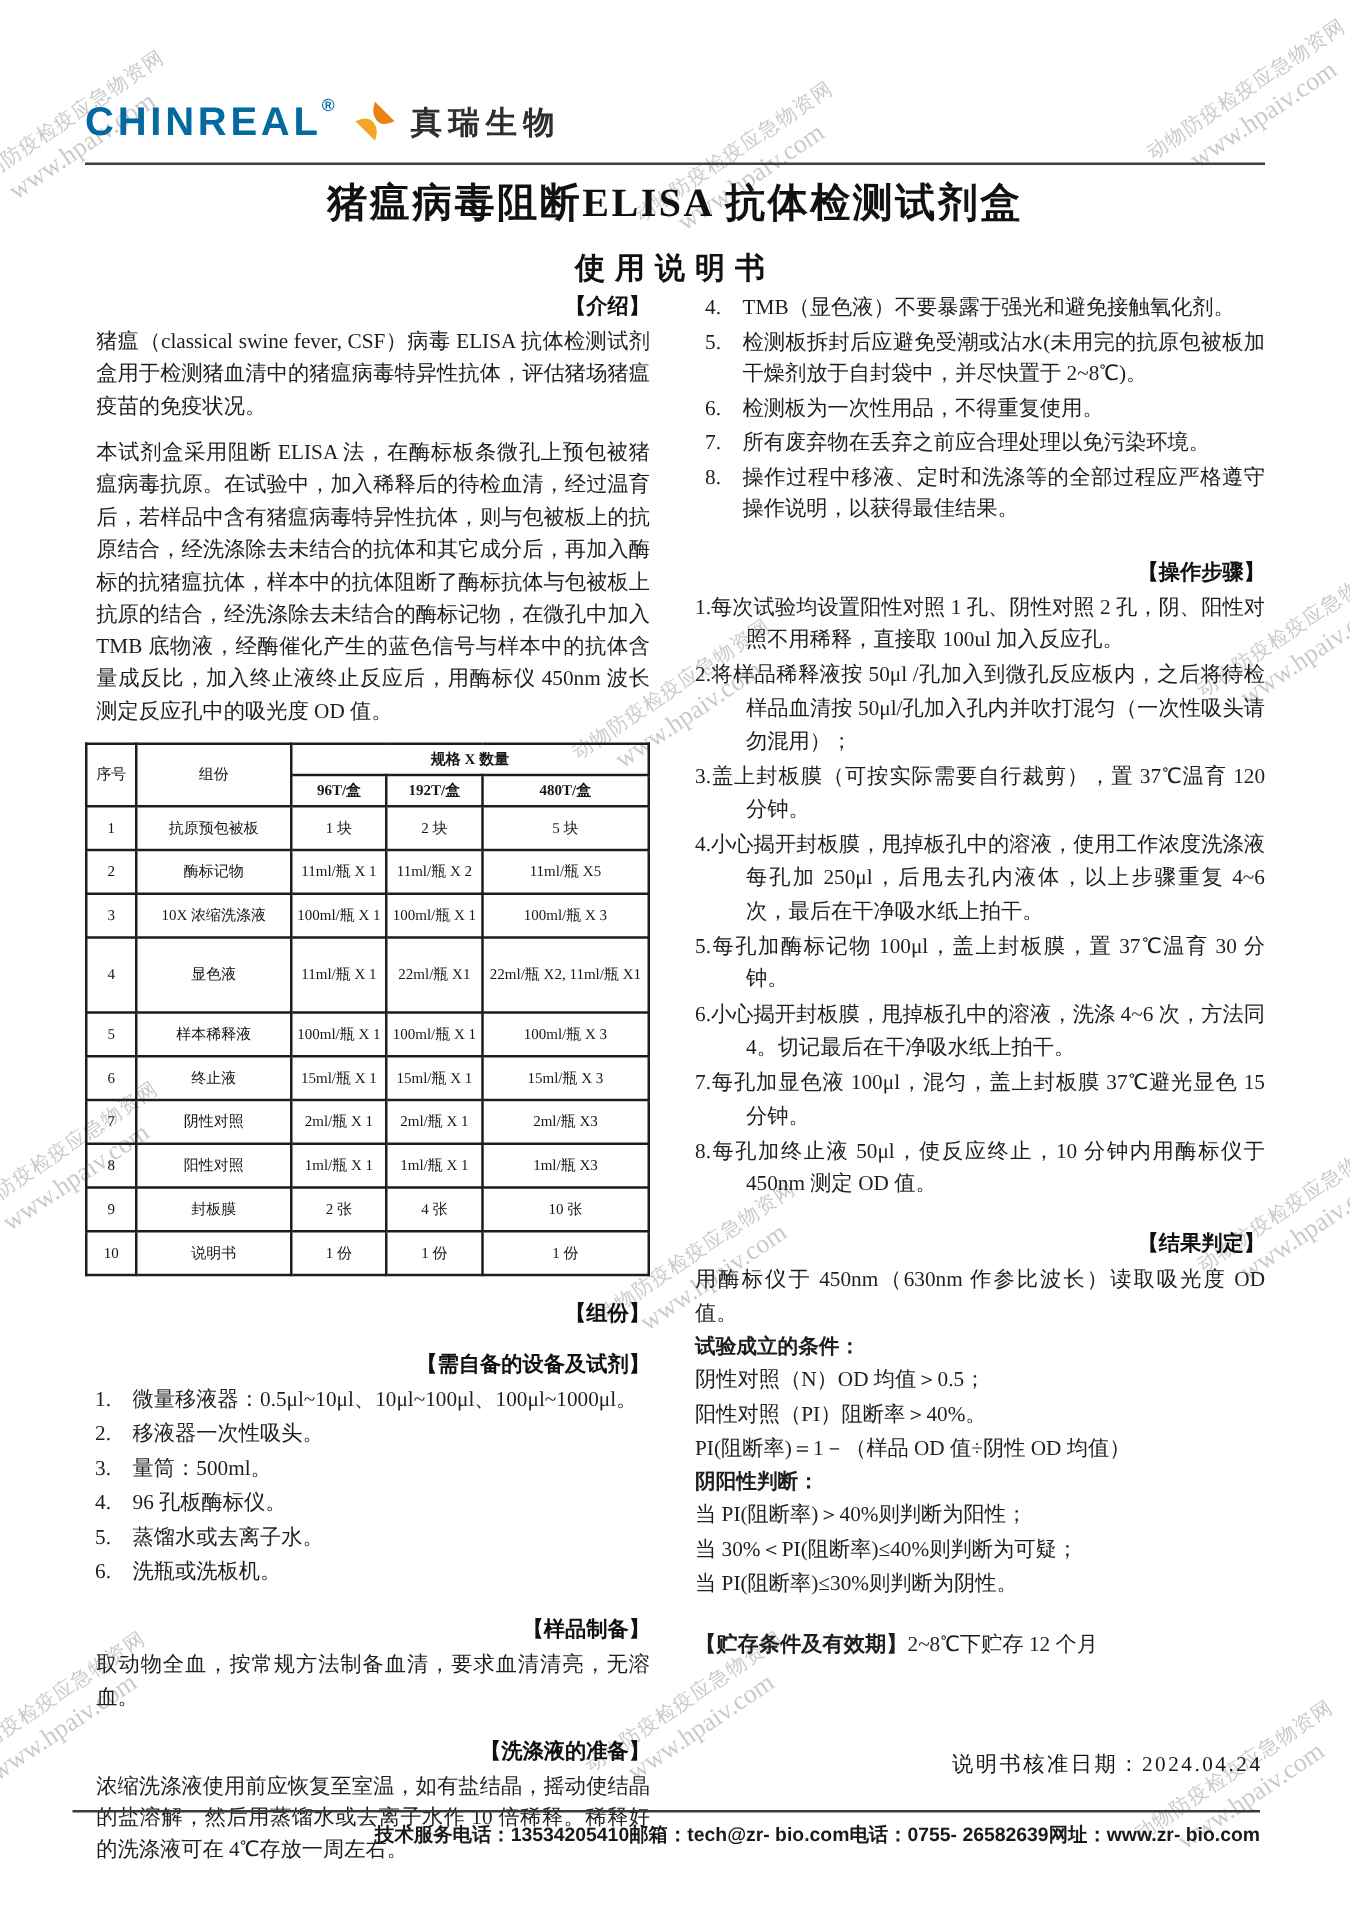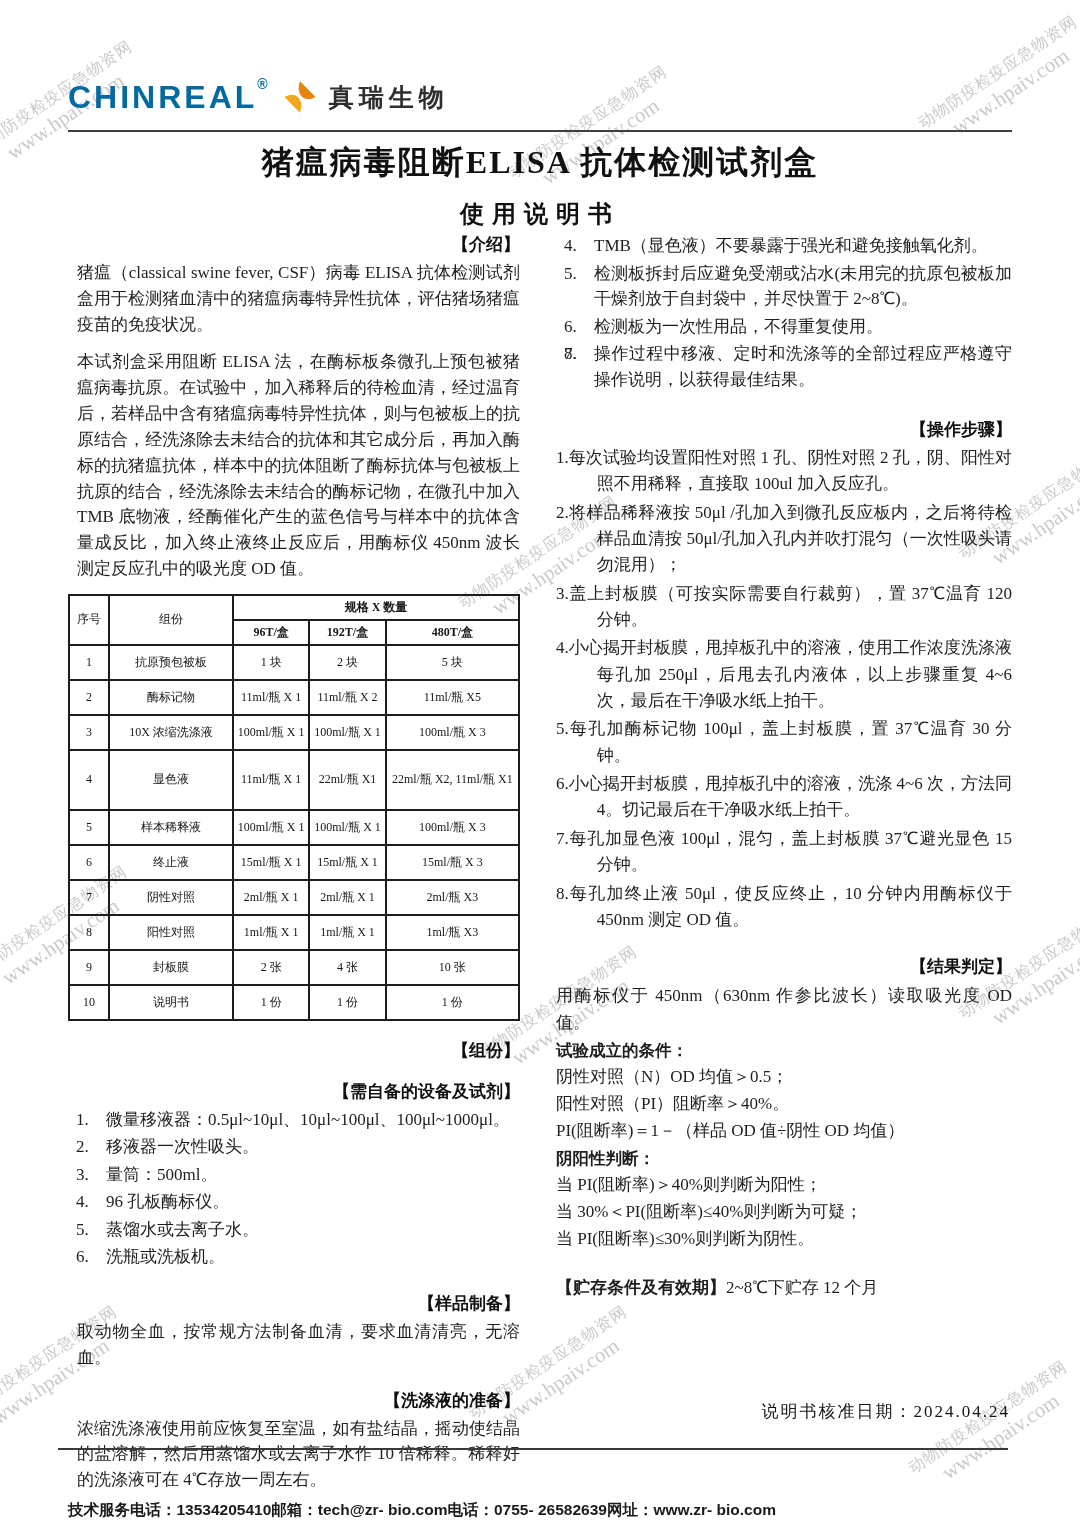"所有废弃物在丢弃之前应合理处理以免污染环境。" span { html: none -> <span>所有废弃物在丢弃之前应合理处理以免污染环境。</span> }
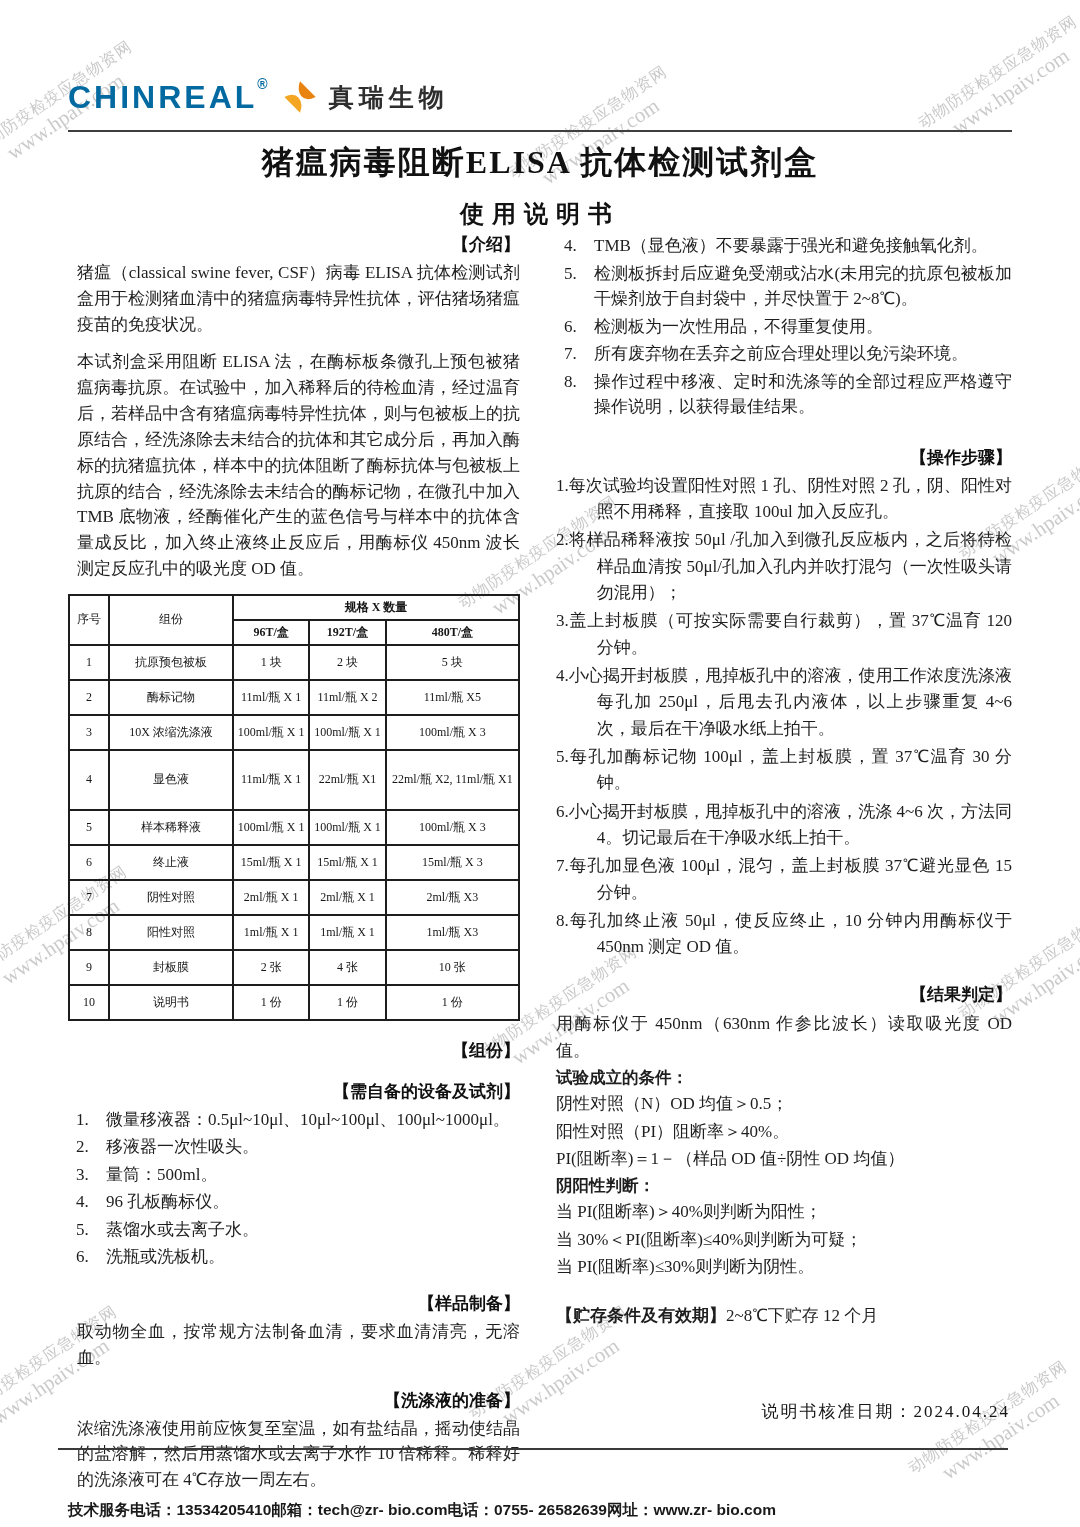"技术服务电话：13534205410" .footer { justify-content: flex-start -> flex-end; top: 1500px -> 1458px }
